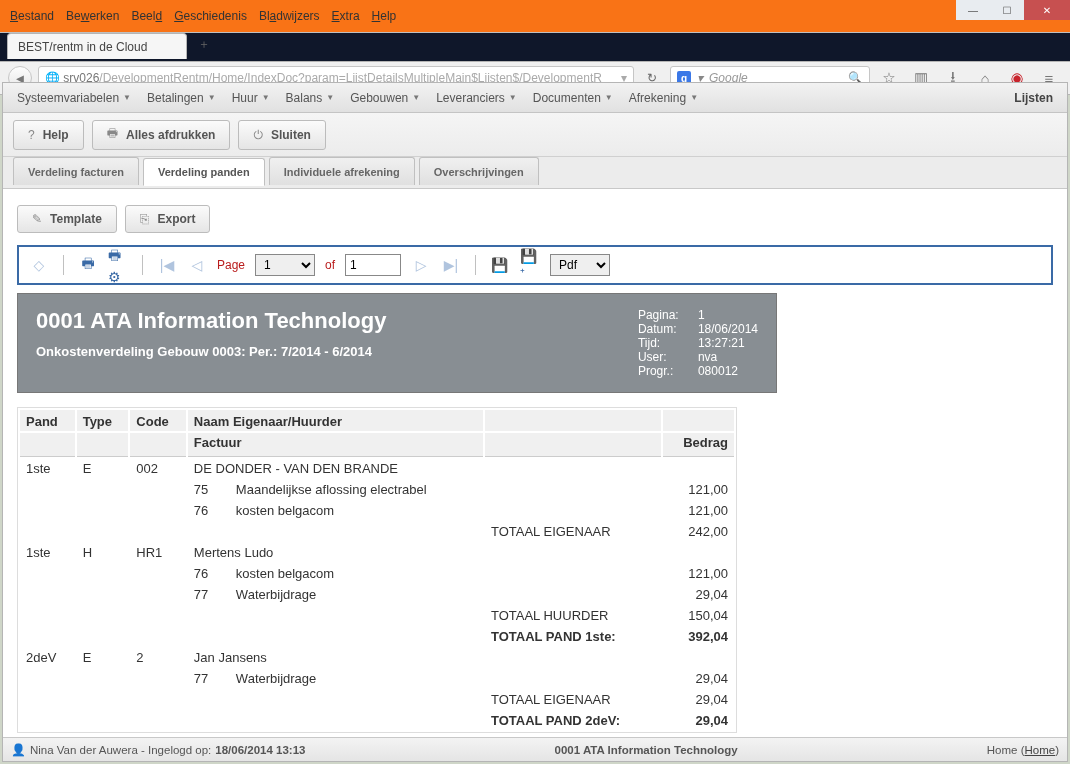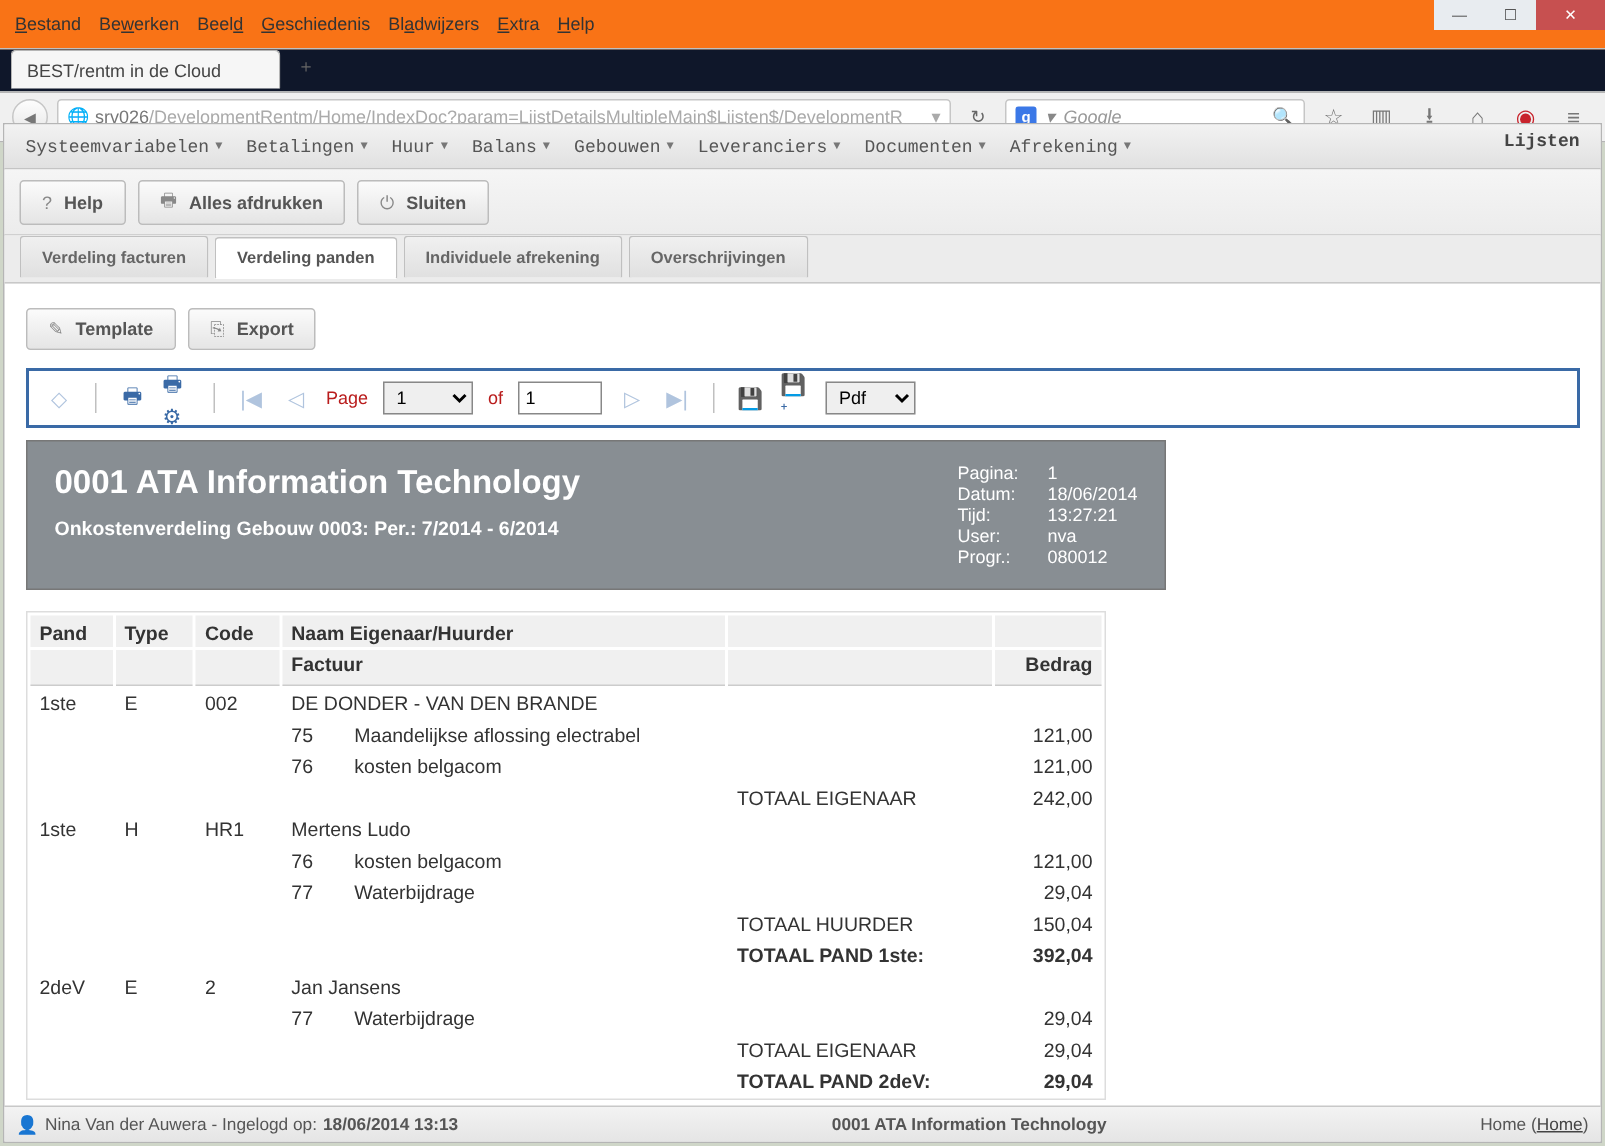"Systeemvariabelen" .app-menu { align-items: none -> center; font-family: Liberation Mono, monospace -> none }
